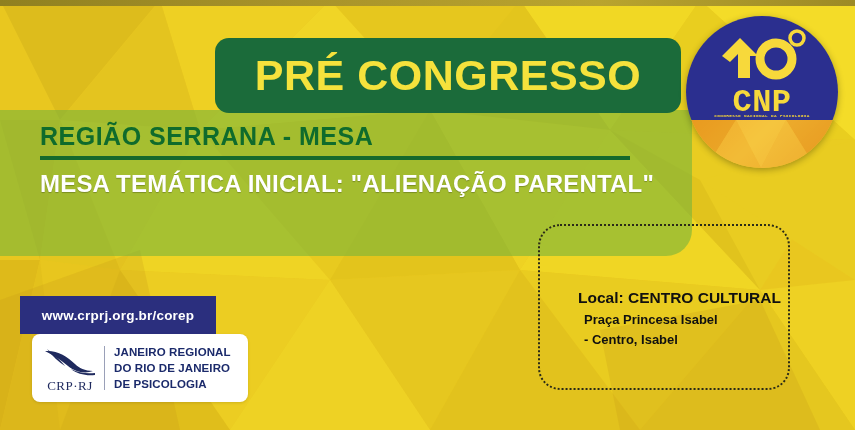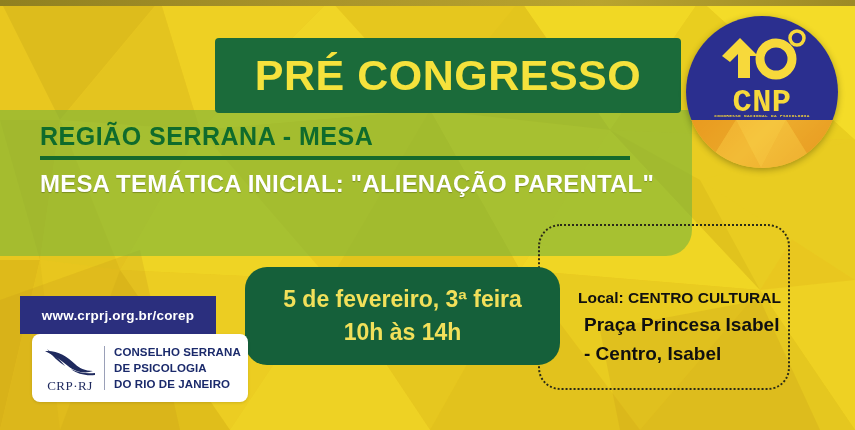"PRÉ CONGRESSO" #title-bar { border-radius: 4px -> 14px }
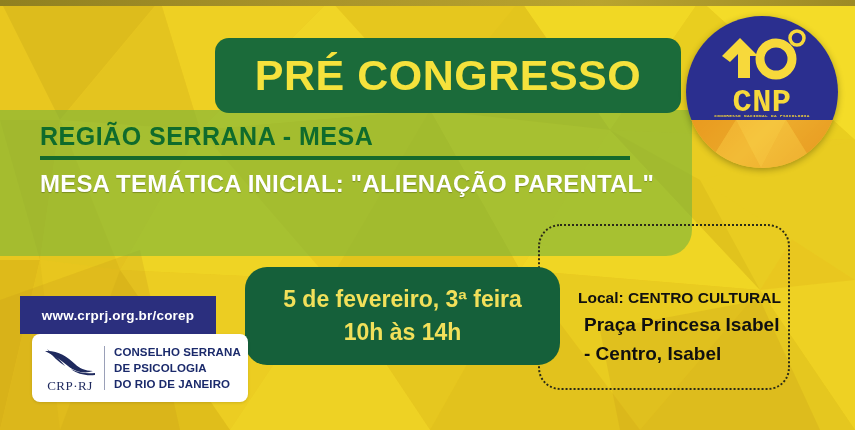"5 de fevereiro, 3ª feira" div { html: <div> <span>5 de fevereiro, 3ª feira</span> <span>10h às 14h</span> </div> -> none }
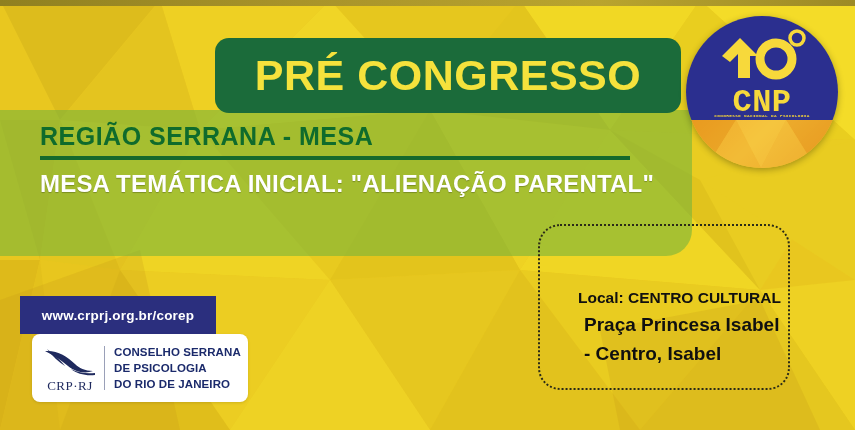"Praça Princesa Isabel" #location-text .addr { font-size: 19px -> 13px }
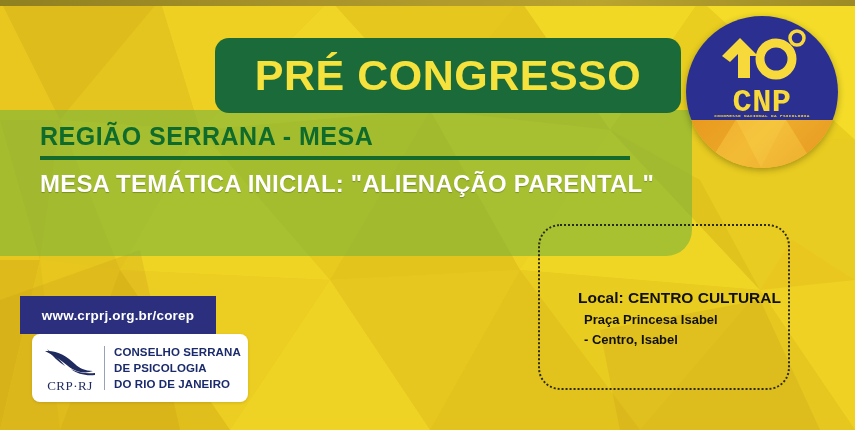"CONSELHO SERRANA" div { text: CONSELHO SERRANA -> JANEIRO REGIONAL }
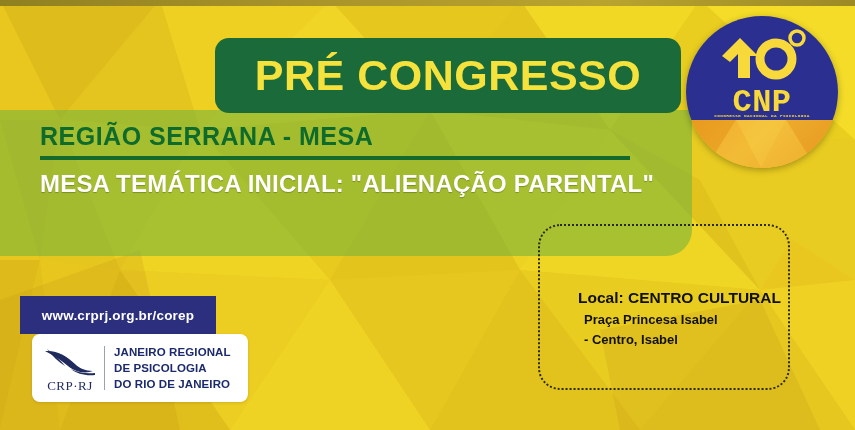"DE PSICOLOGIA" div { order: before "DO RIO DE JANEIRO" -> after "DO RIO DE JANEIRO" }
